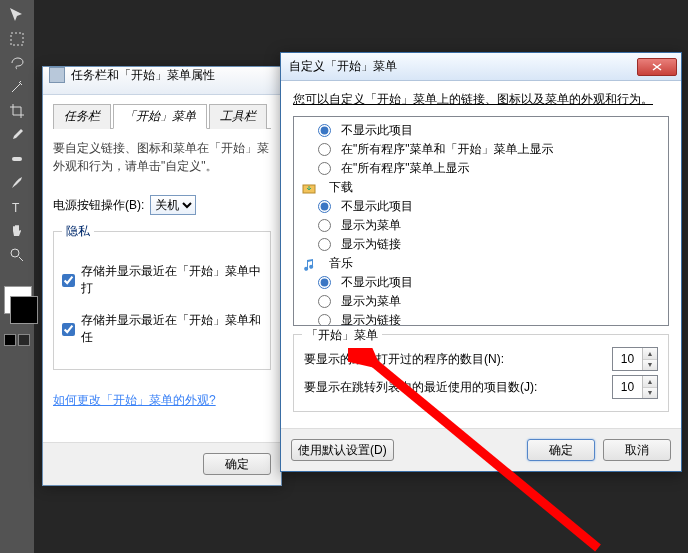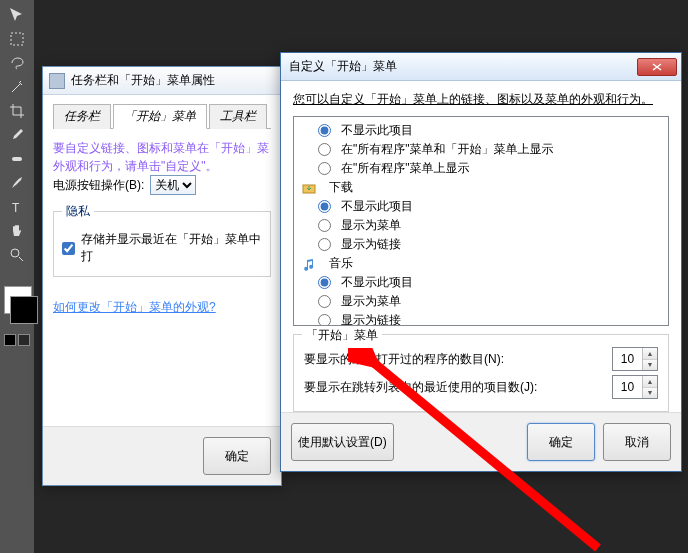"任务栏和「开始」菜单属性" .dlg1 .tb { align-items: center -> none }
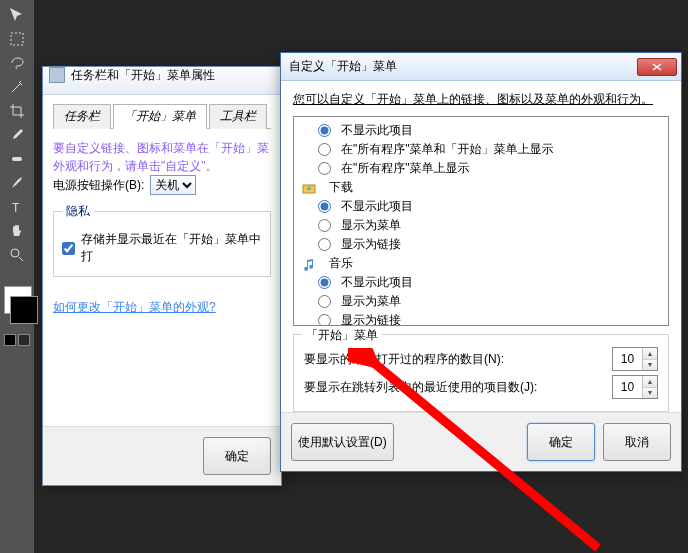"要自定义链接、图标和菜单在「开始」菜" .txt { color: #8b5cf6 -> #404040; margin-bottom: 0 -> 20px }
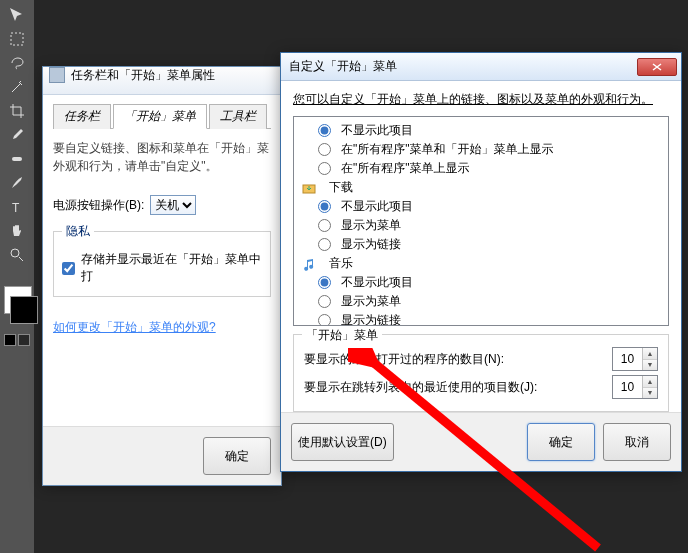"存储并显示最近在「开始」菜单中打" .chk { margin: 3px 0 -> 15px 0 }
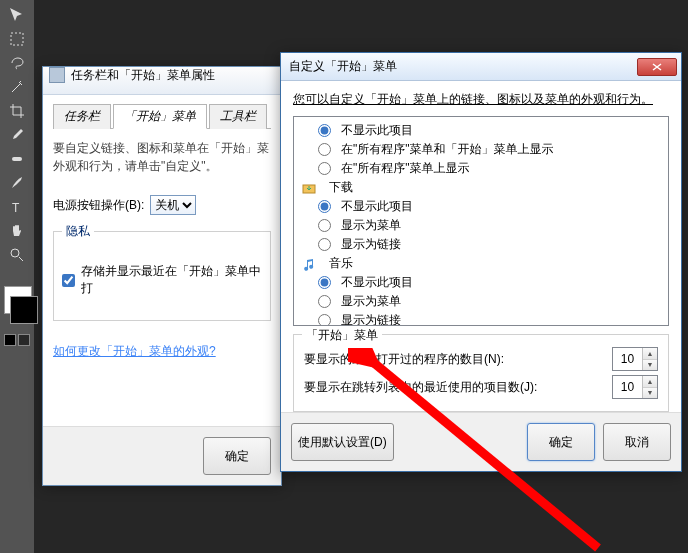"存储并显示最近在「开始」菜单和任" label.chk { html: none -> <label> <input> <span>存储并显示最近在「开始」菜单和任</span> </label> }
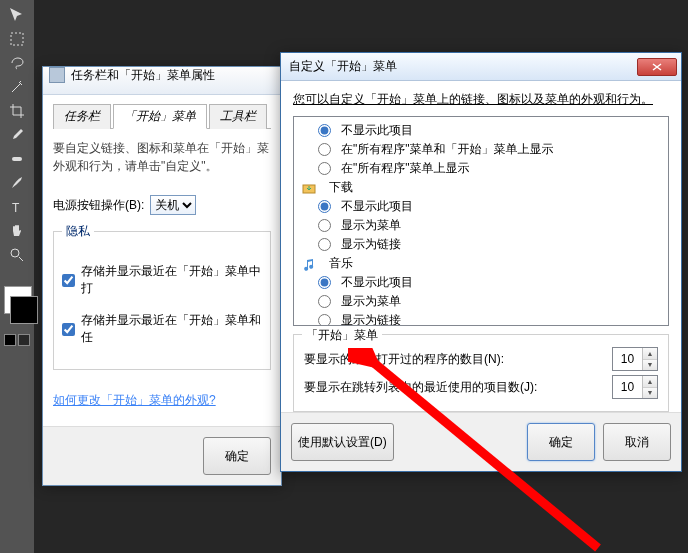"使用默认设置(D)" button.win { height: 38px -> 22px }
